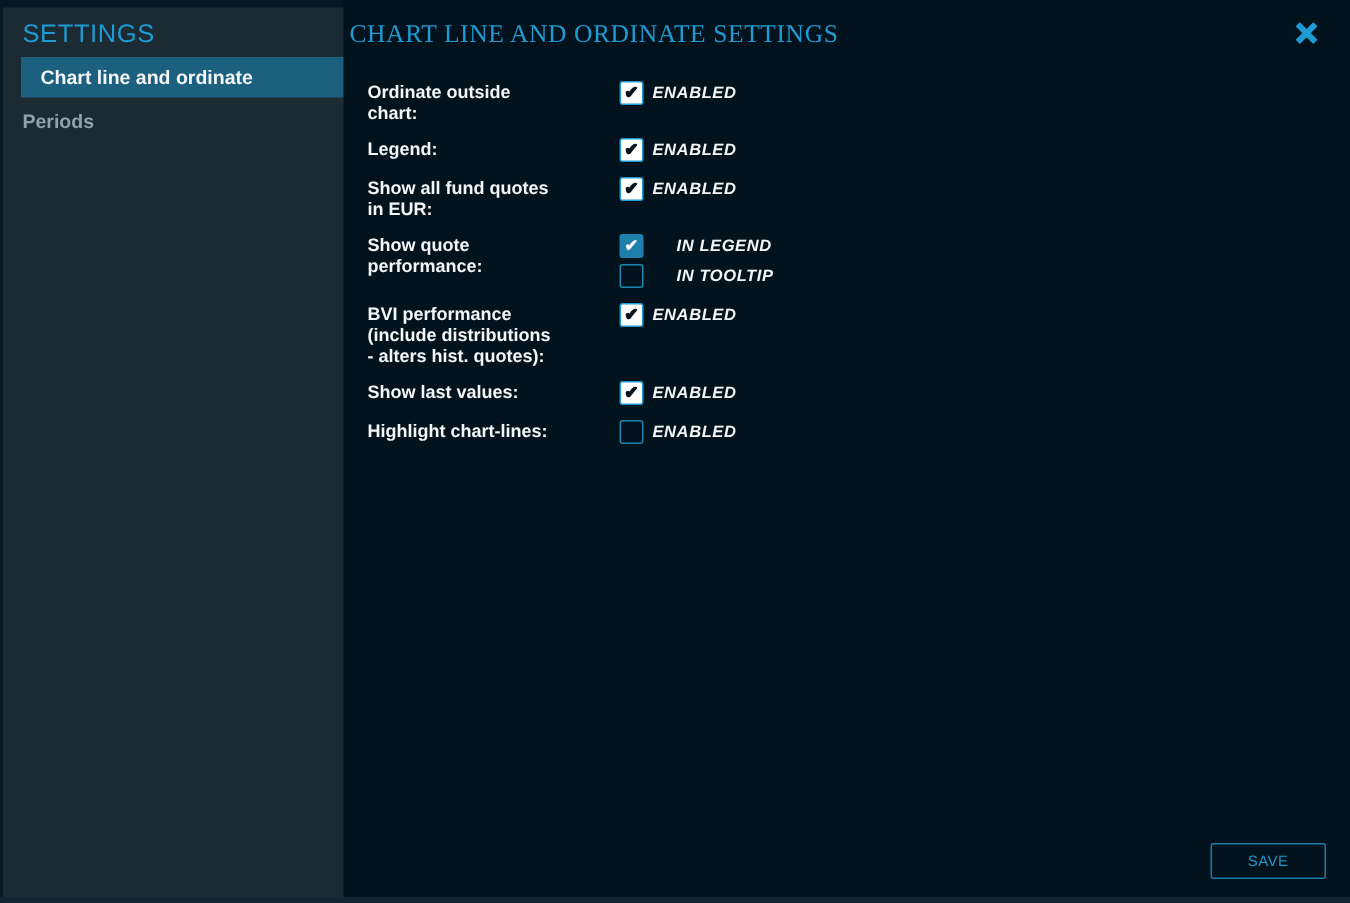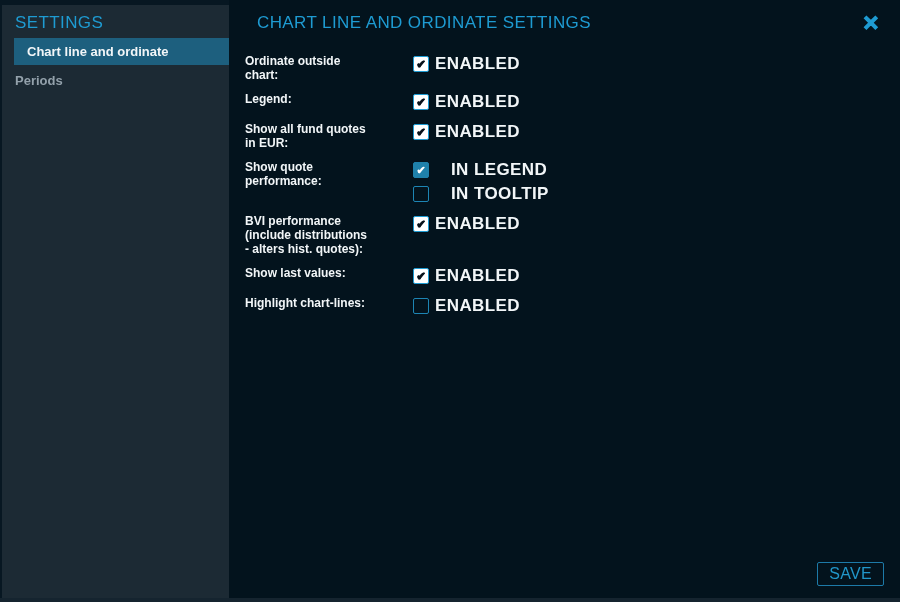"CHART LINE AND ORDINATE SETTINGS" .main-header { font-family: none -> Liberation Serif, serif; padding: 13px 16px 0 28px -> 13px 16px 0 4px }
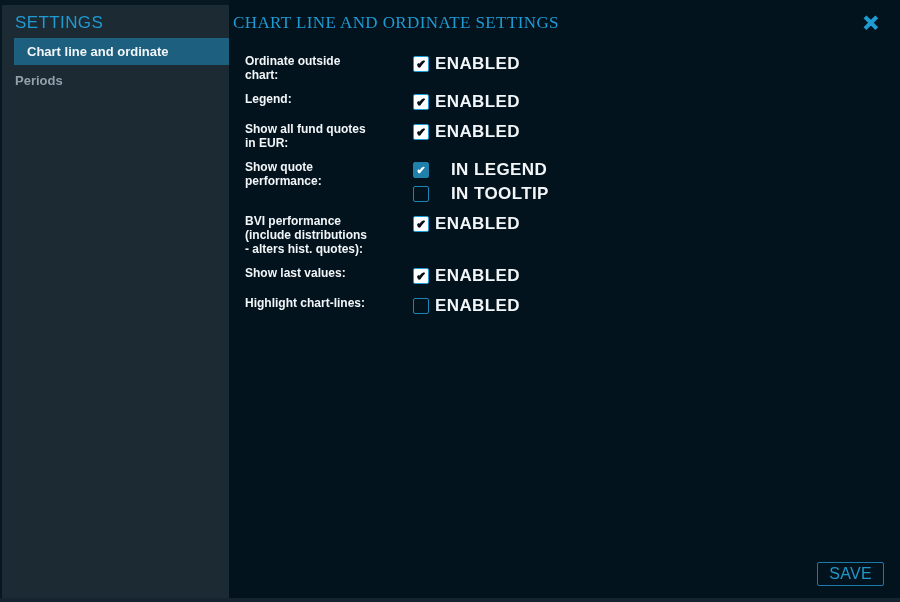"ENABLED" .option-label { font-size: 17px -> 11px; font-style: none -> italic }
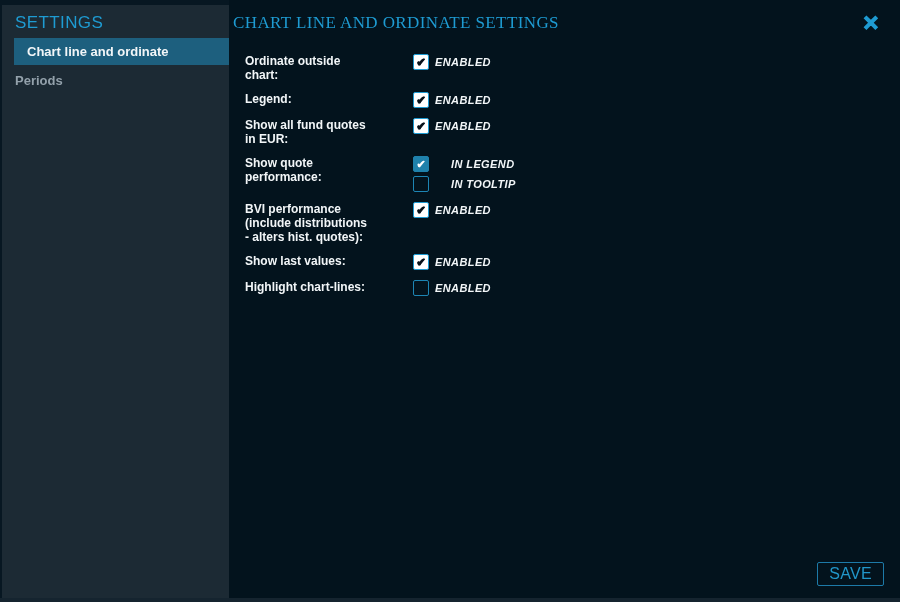"SAVE" .save-button { font-size: 16px -> 10px; padding: 0 11px -> 0 24px }
